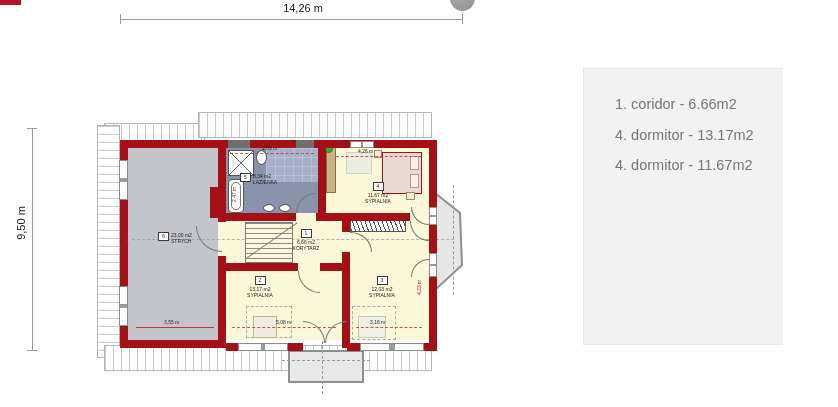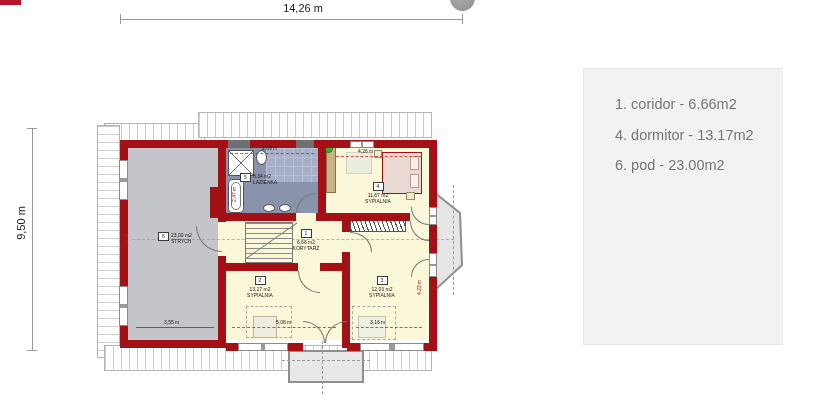"4. dormitor - 11.67m2" li { html: none -> <li>4. dormitor - 11.67m2</li> }
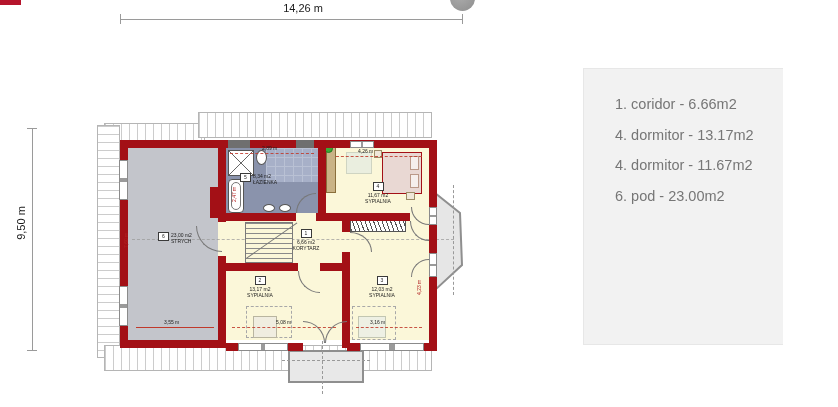"6. pod - 23.00m2" li { html: <li>6. pod - 23.00m2</li> -> none }
